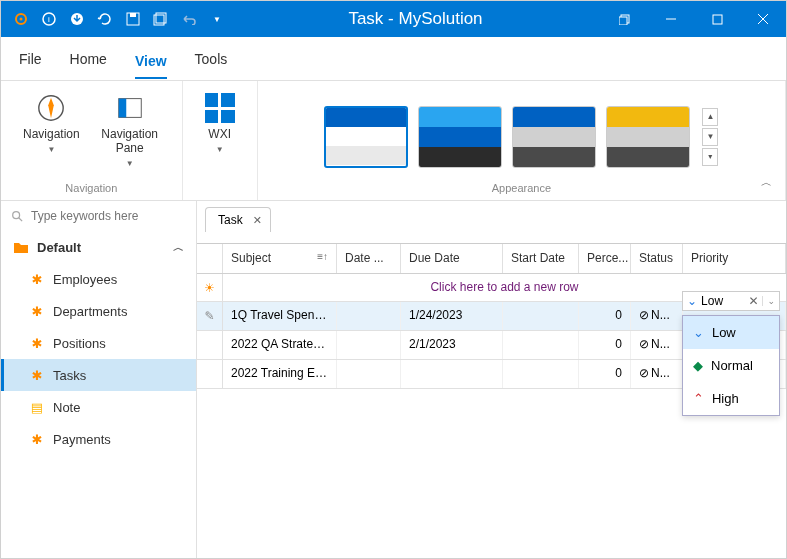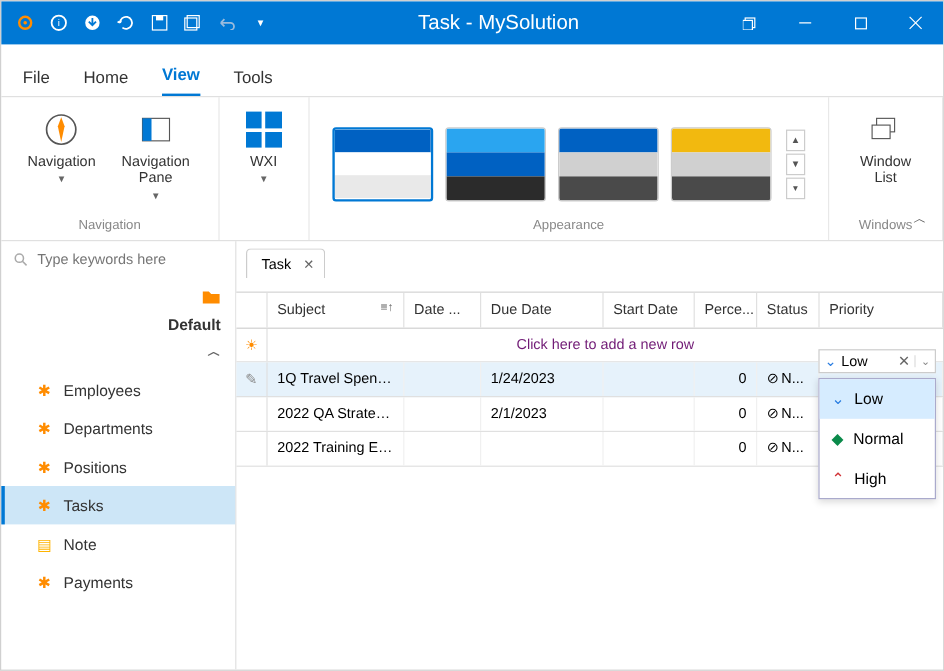"File" .menubar { align-items: flex-end -> center }
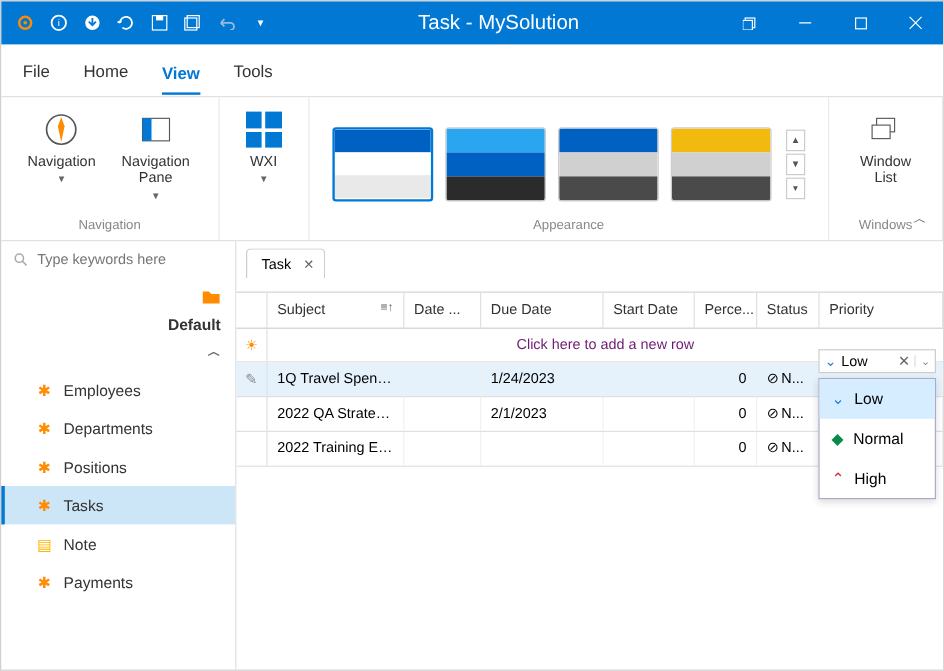"Window List" div.ribbon-group { html: <div> <div> <div> <svg> <rect></rect> <rect></rect> </svg> <span>Window List</span> </div> </div> <div>Windows</div> </div> -> none }
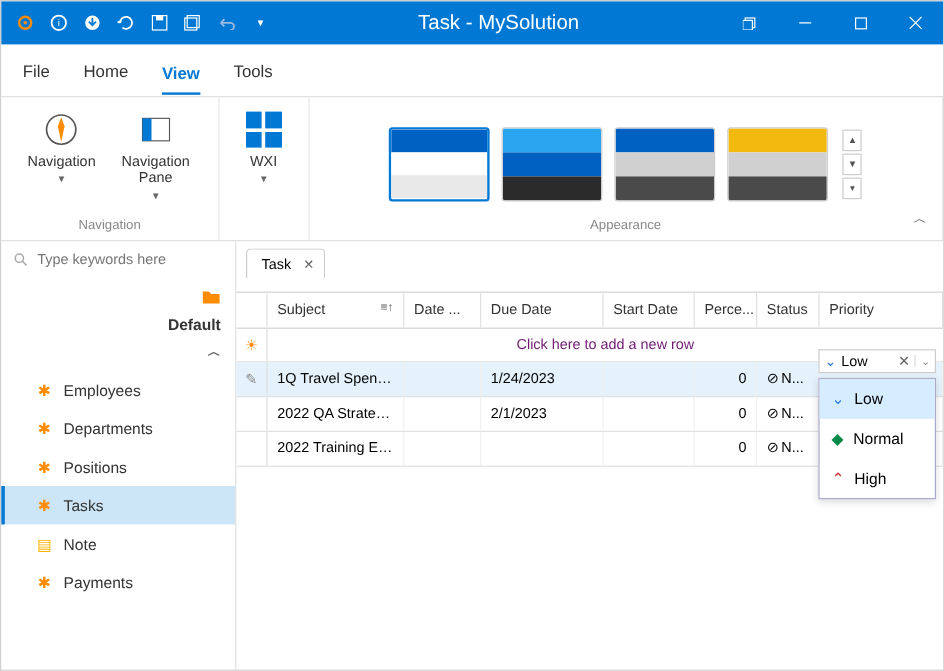"Default" .nav-root { align-items: flex-end -> center; flex-direction: column -> none }
